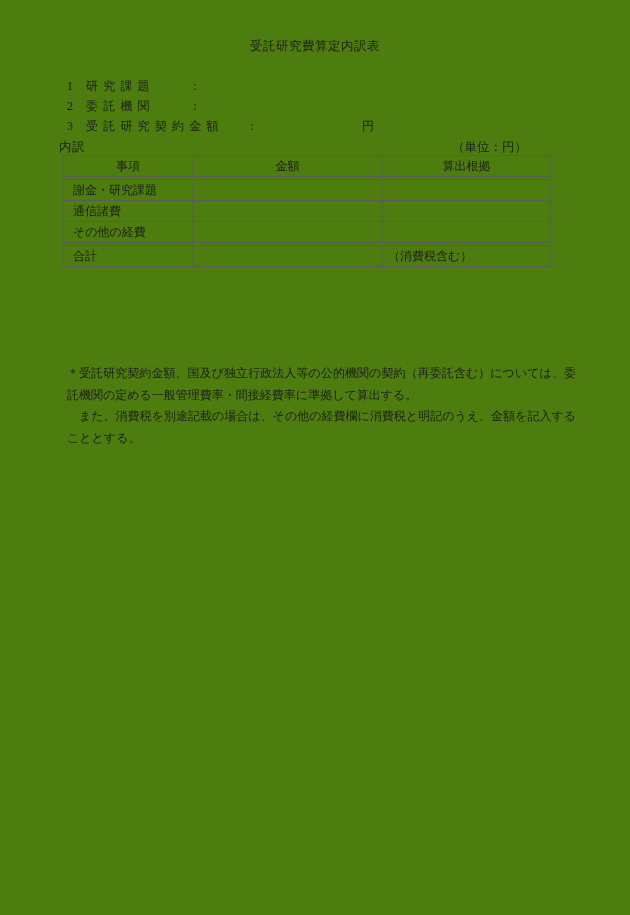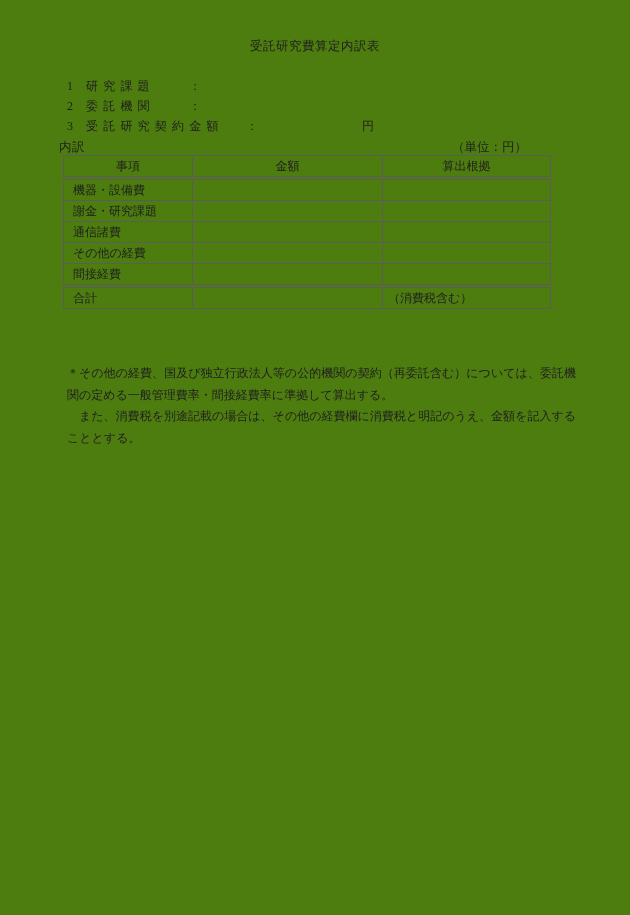"機器・設備費" tr { html: <tr> <td>機器・設備費</td> <td></td> <td></td> </tr> -> none }
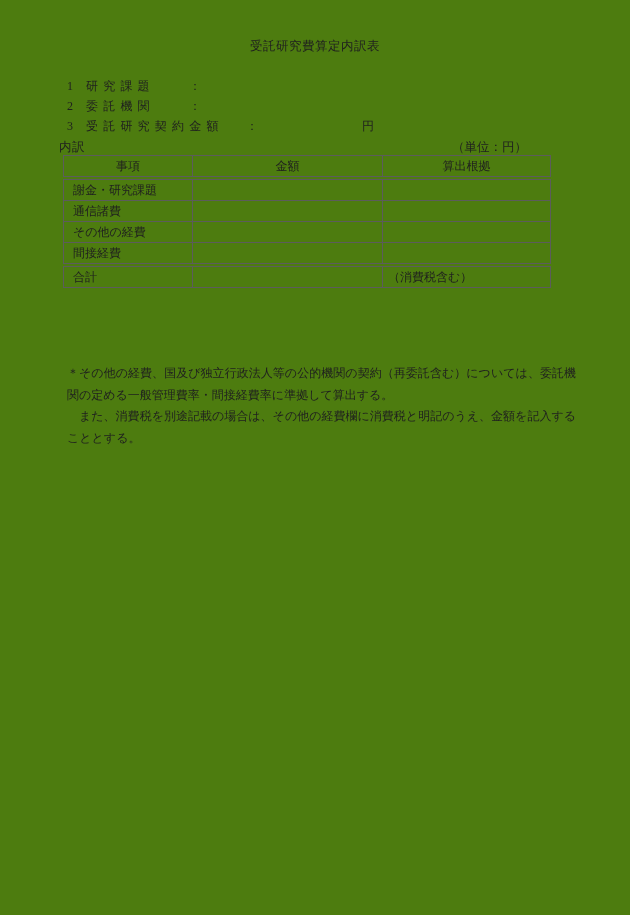"間接経費" tr { html: <tr> <td>間接経費</td> <td></td> <td></td> </tr> -> none }
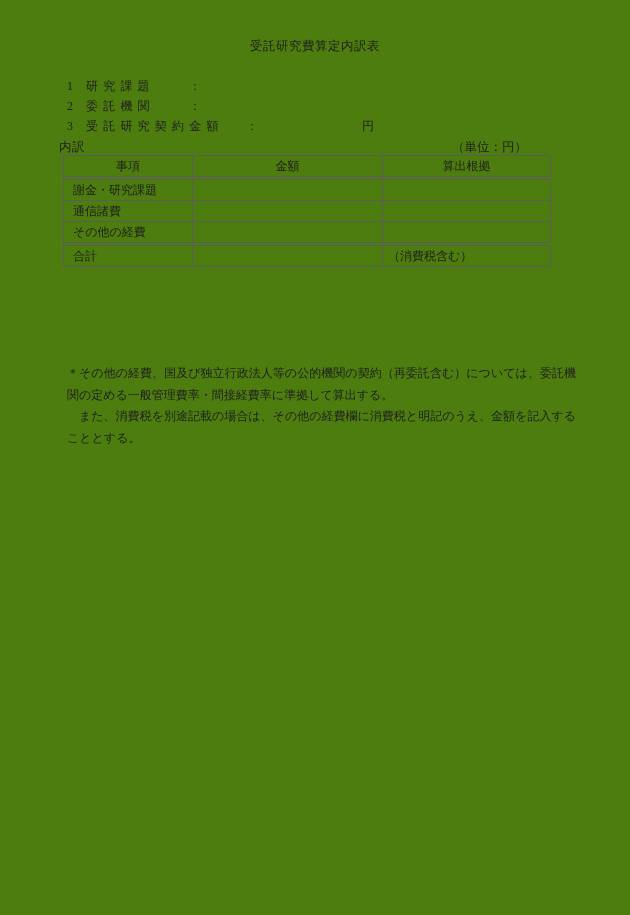"＊その他の経費、国及び独立行政法人等の公的機関の契約（再委託含む）については、委" p { text: その他の経費 -> 受託研究契約金額 }
